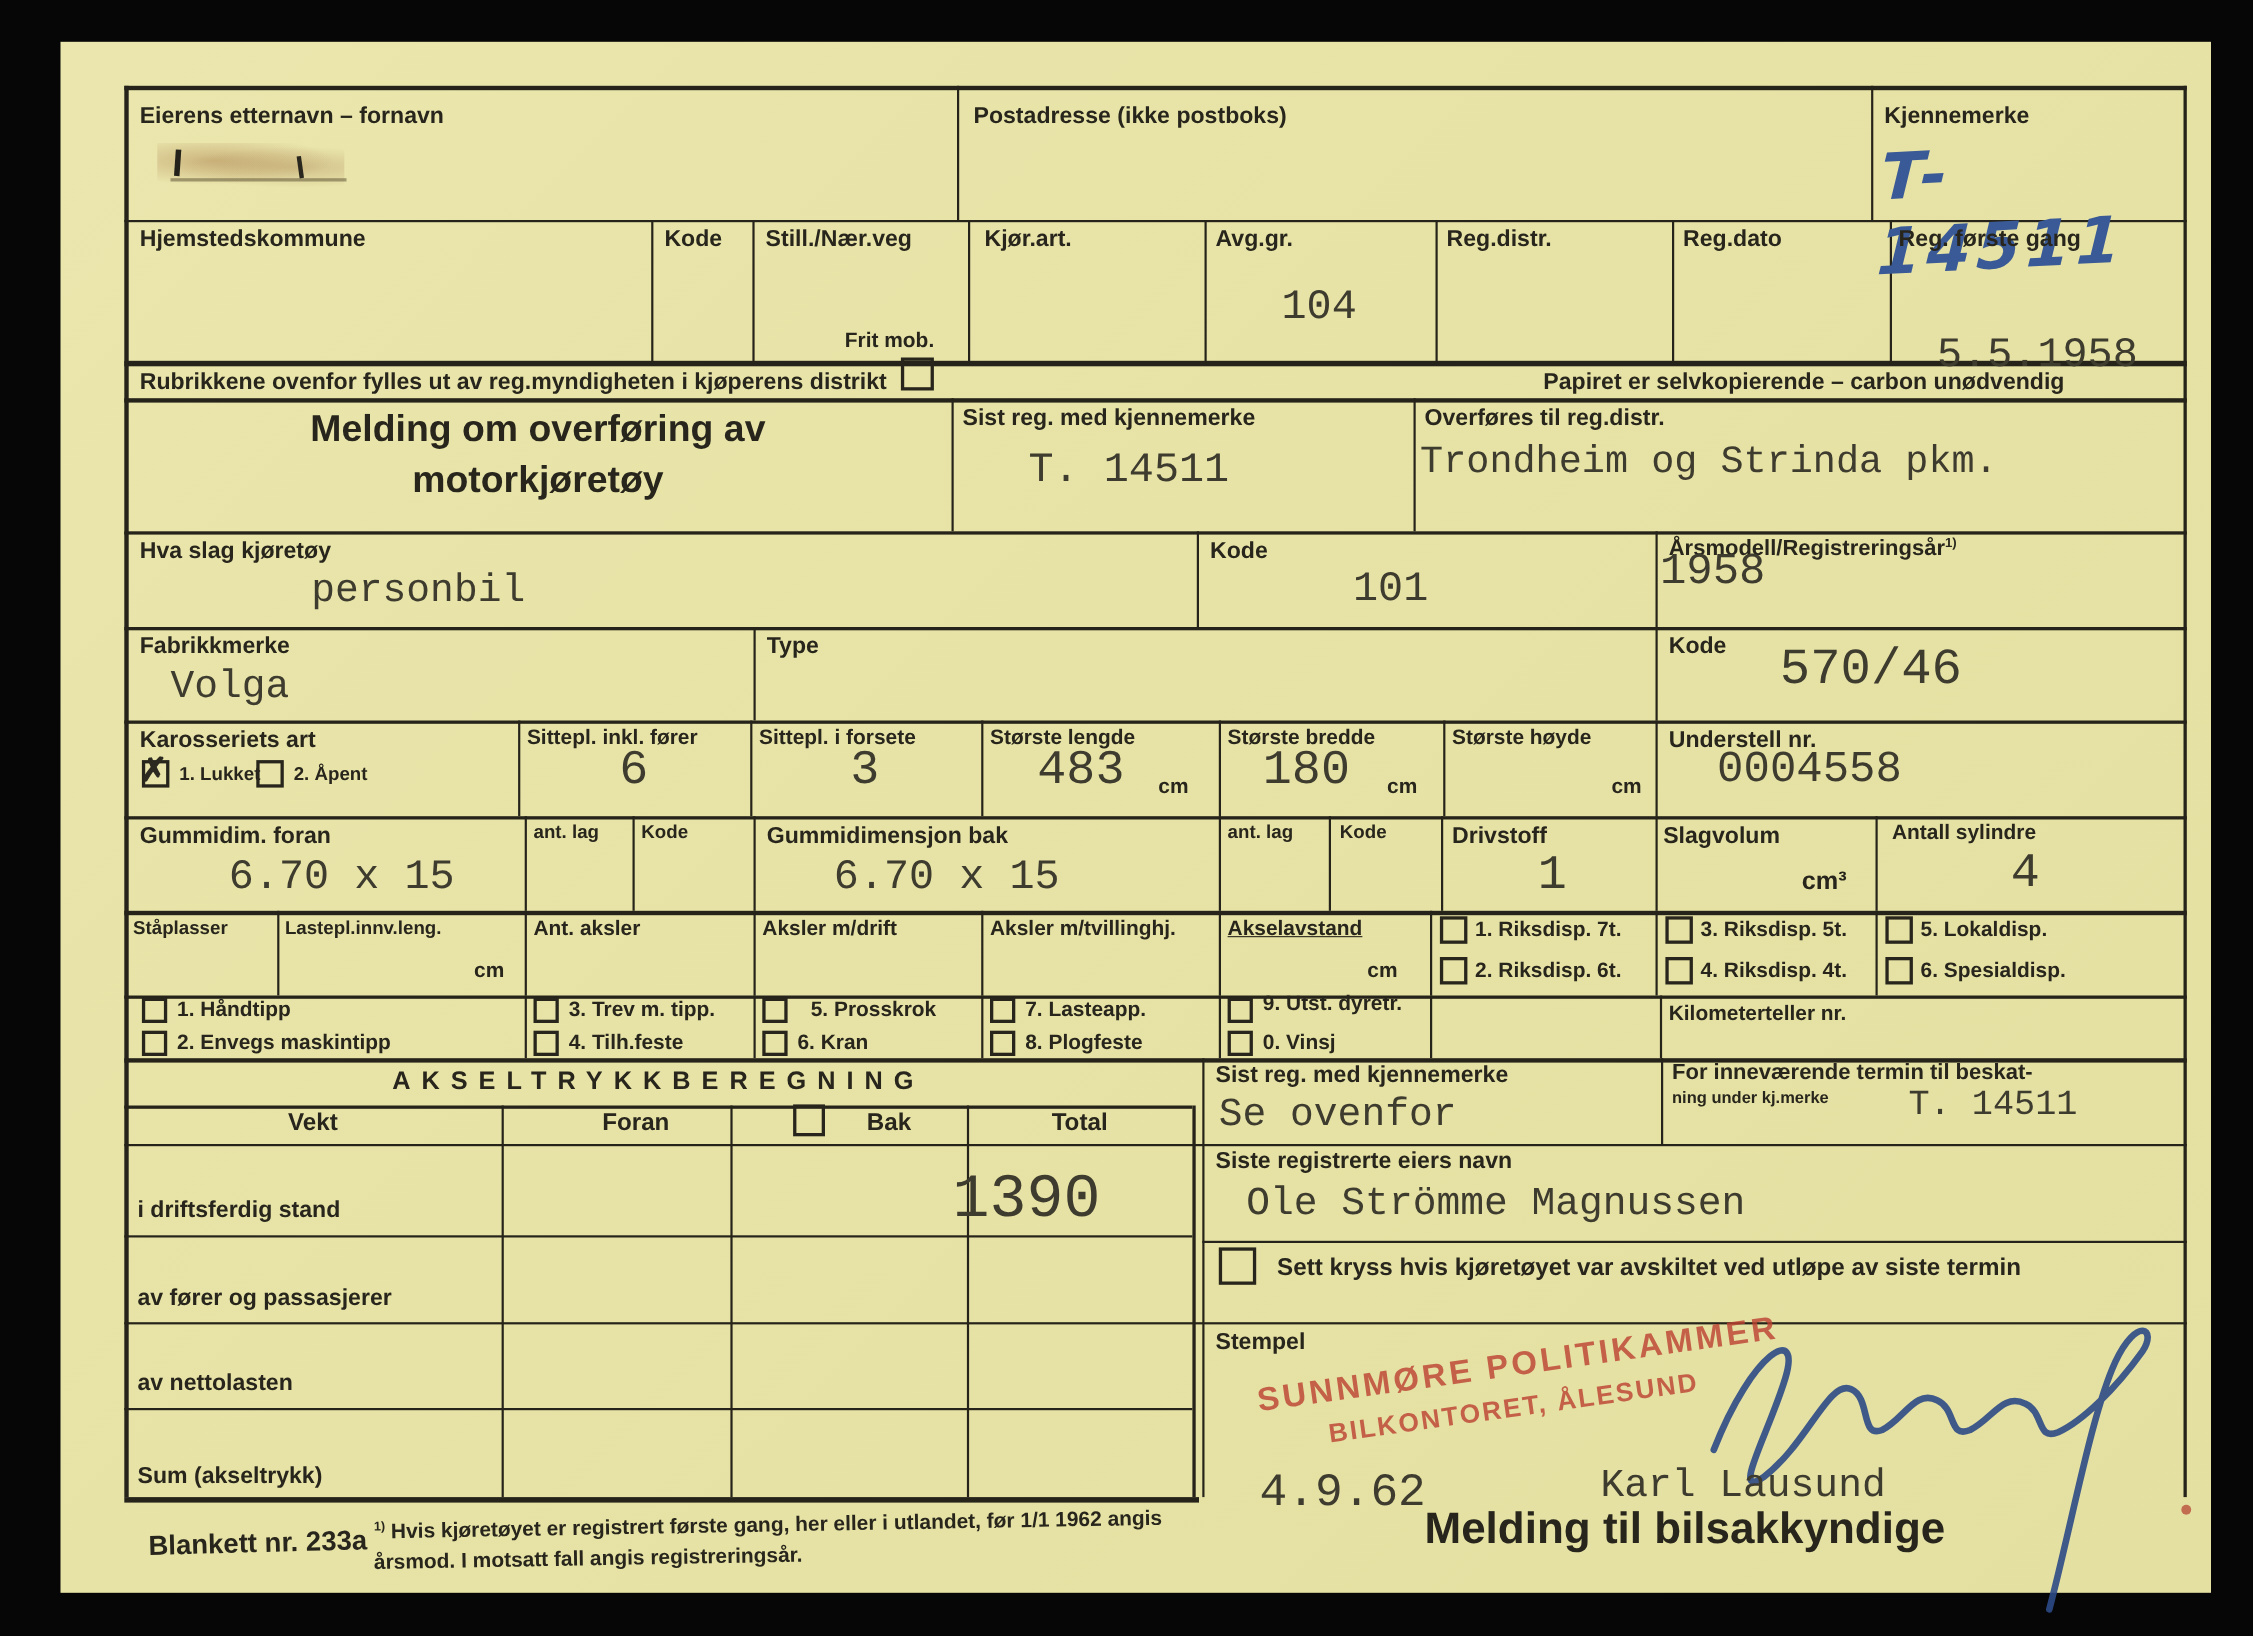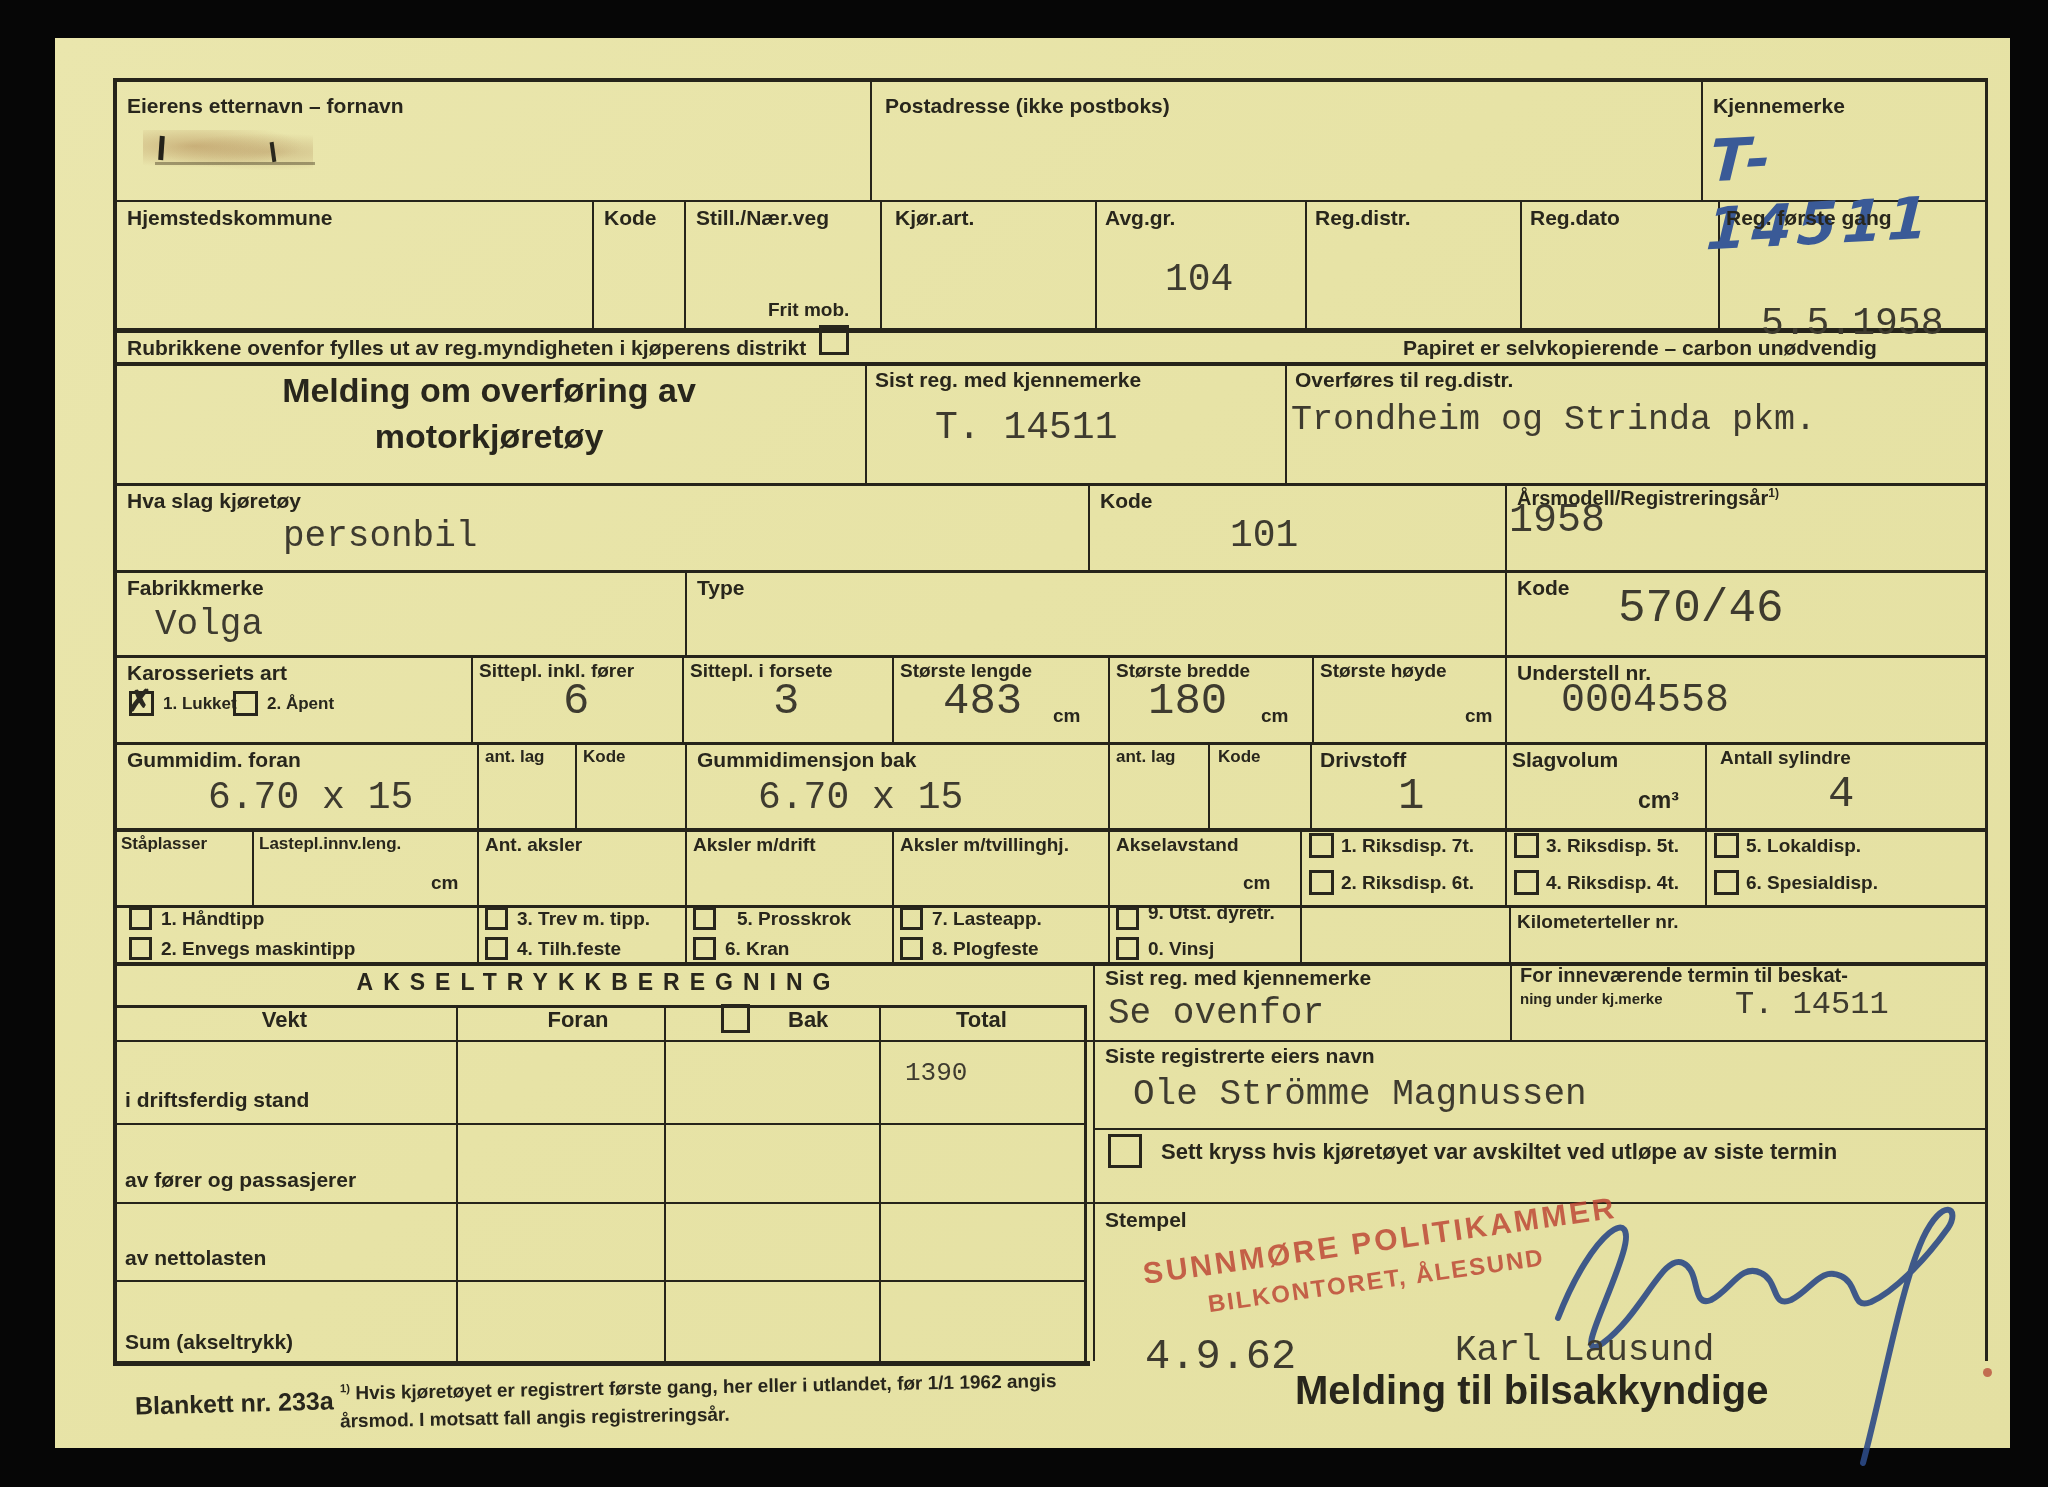"Akselavstand" span.lbl { text-decoration: none -> underline }
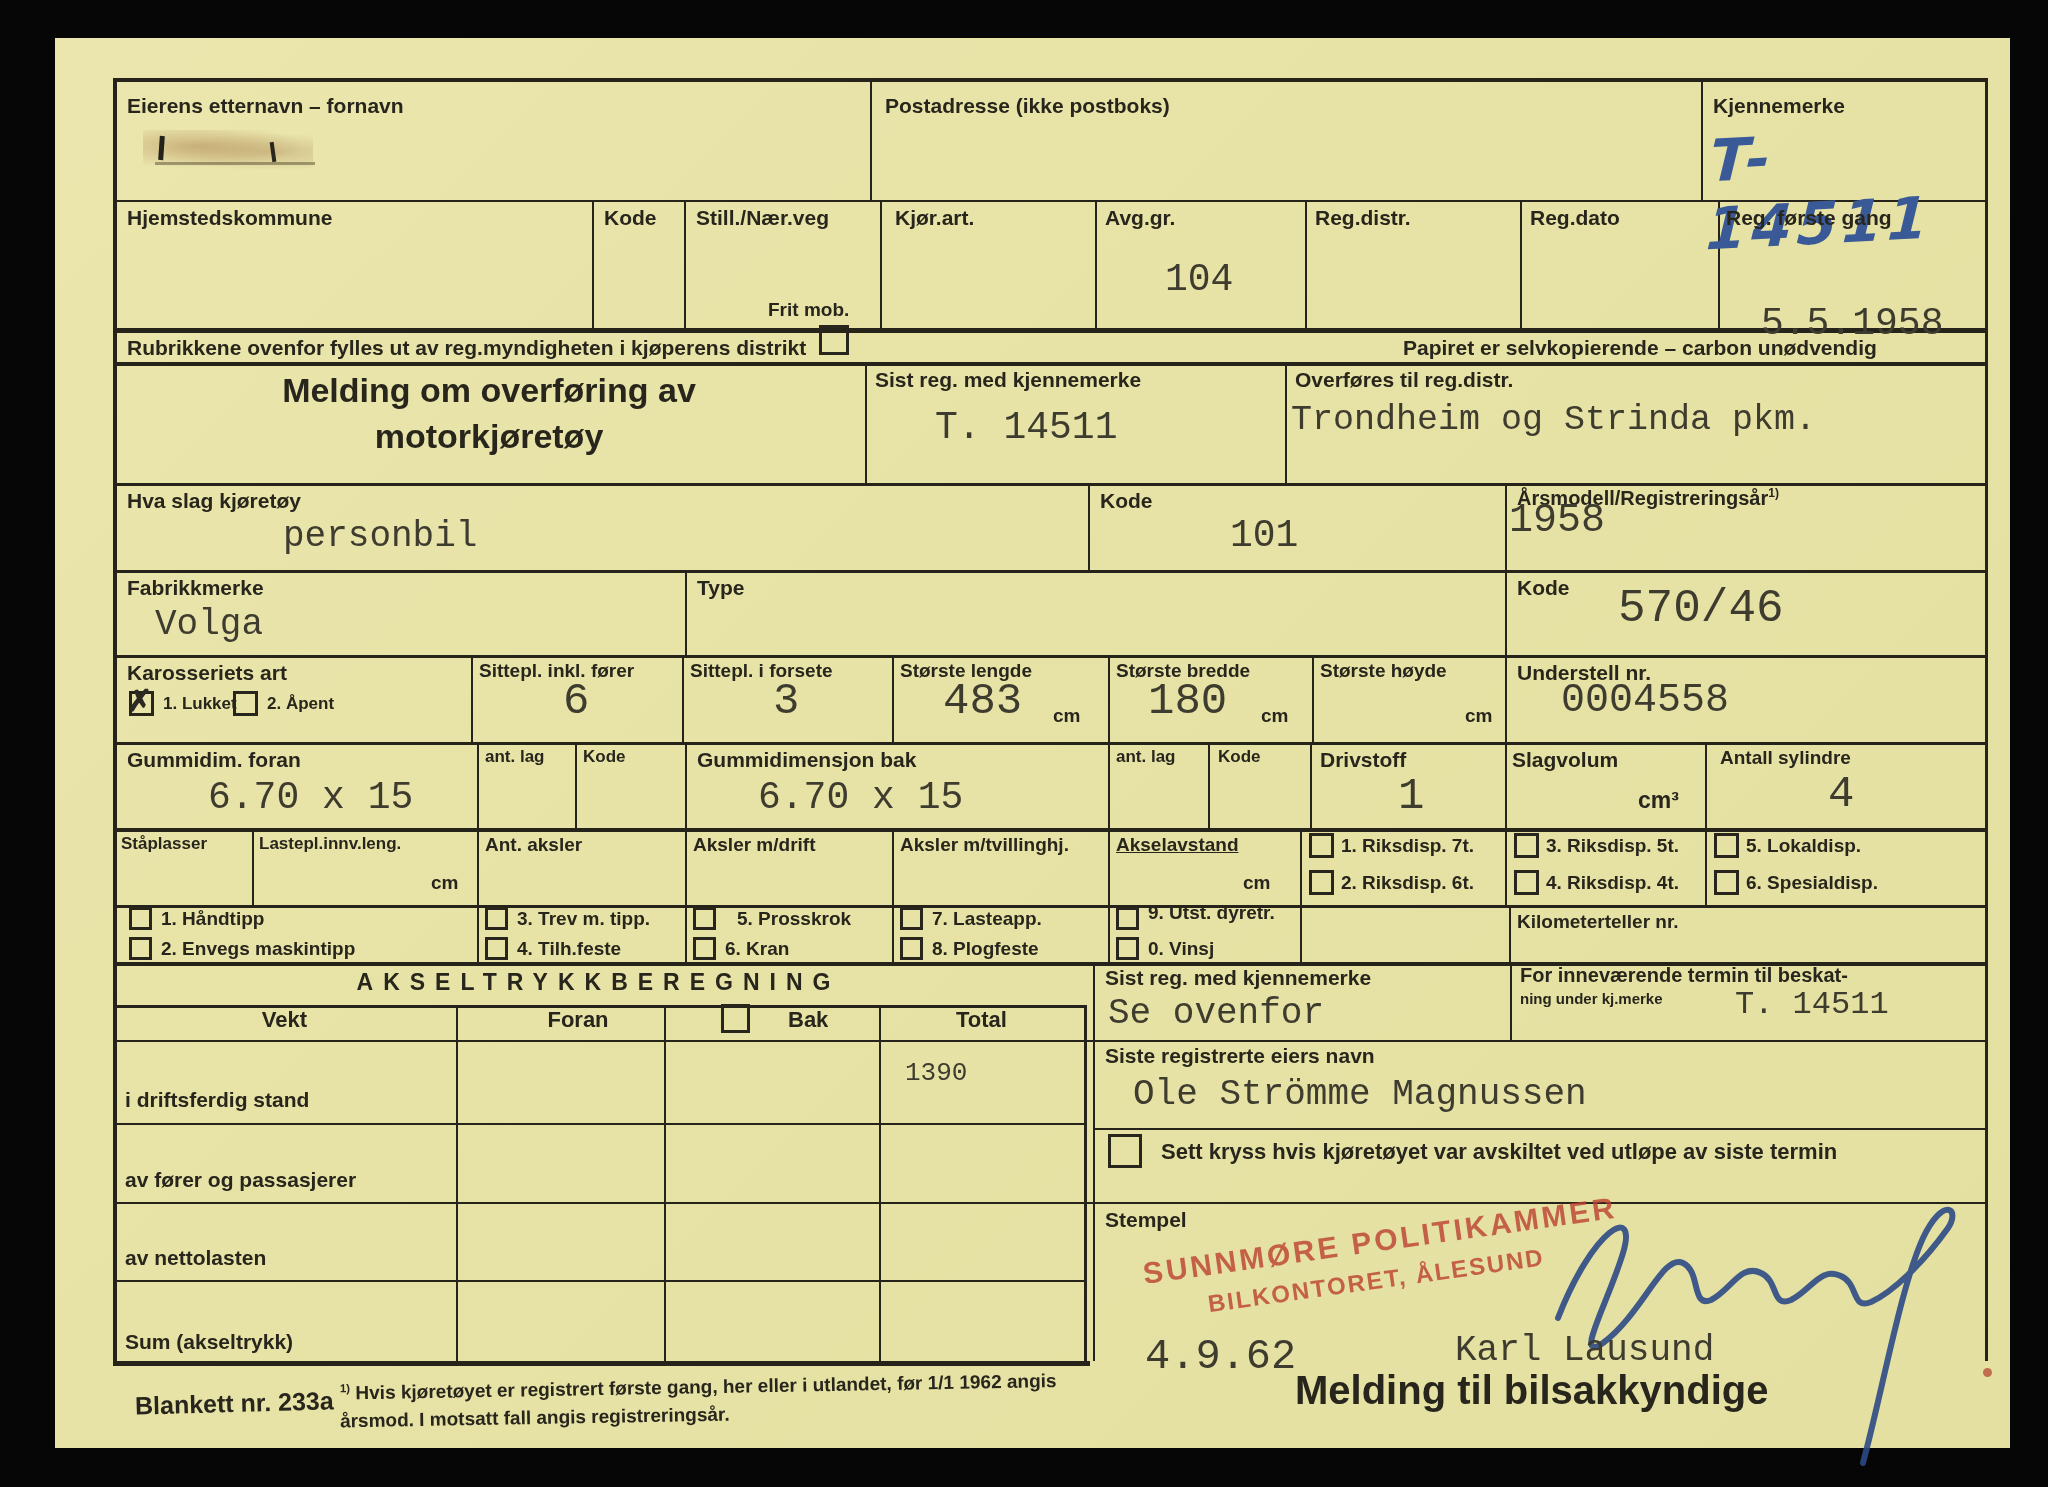"1390" span.typed { font-size: 26px -> 56px; left: 792px -> 753px }
